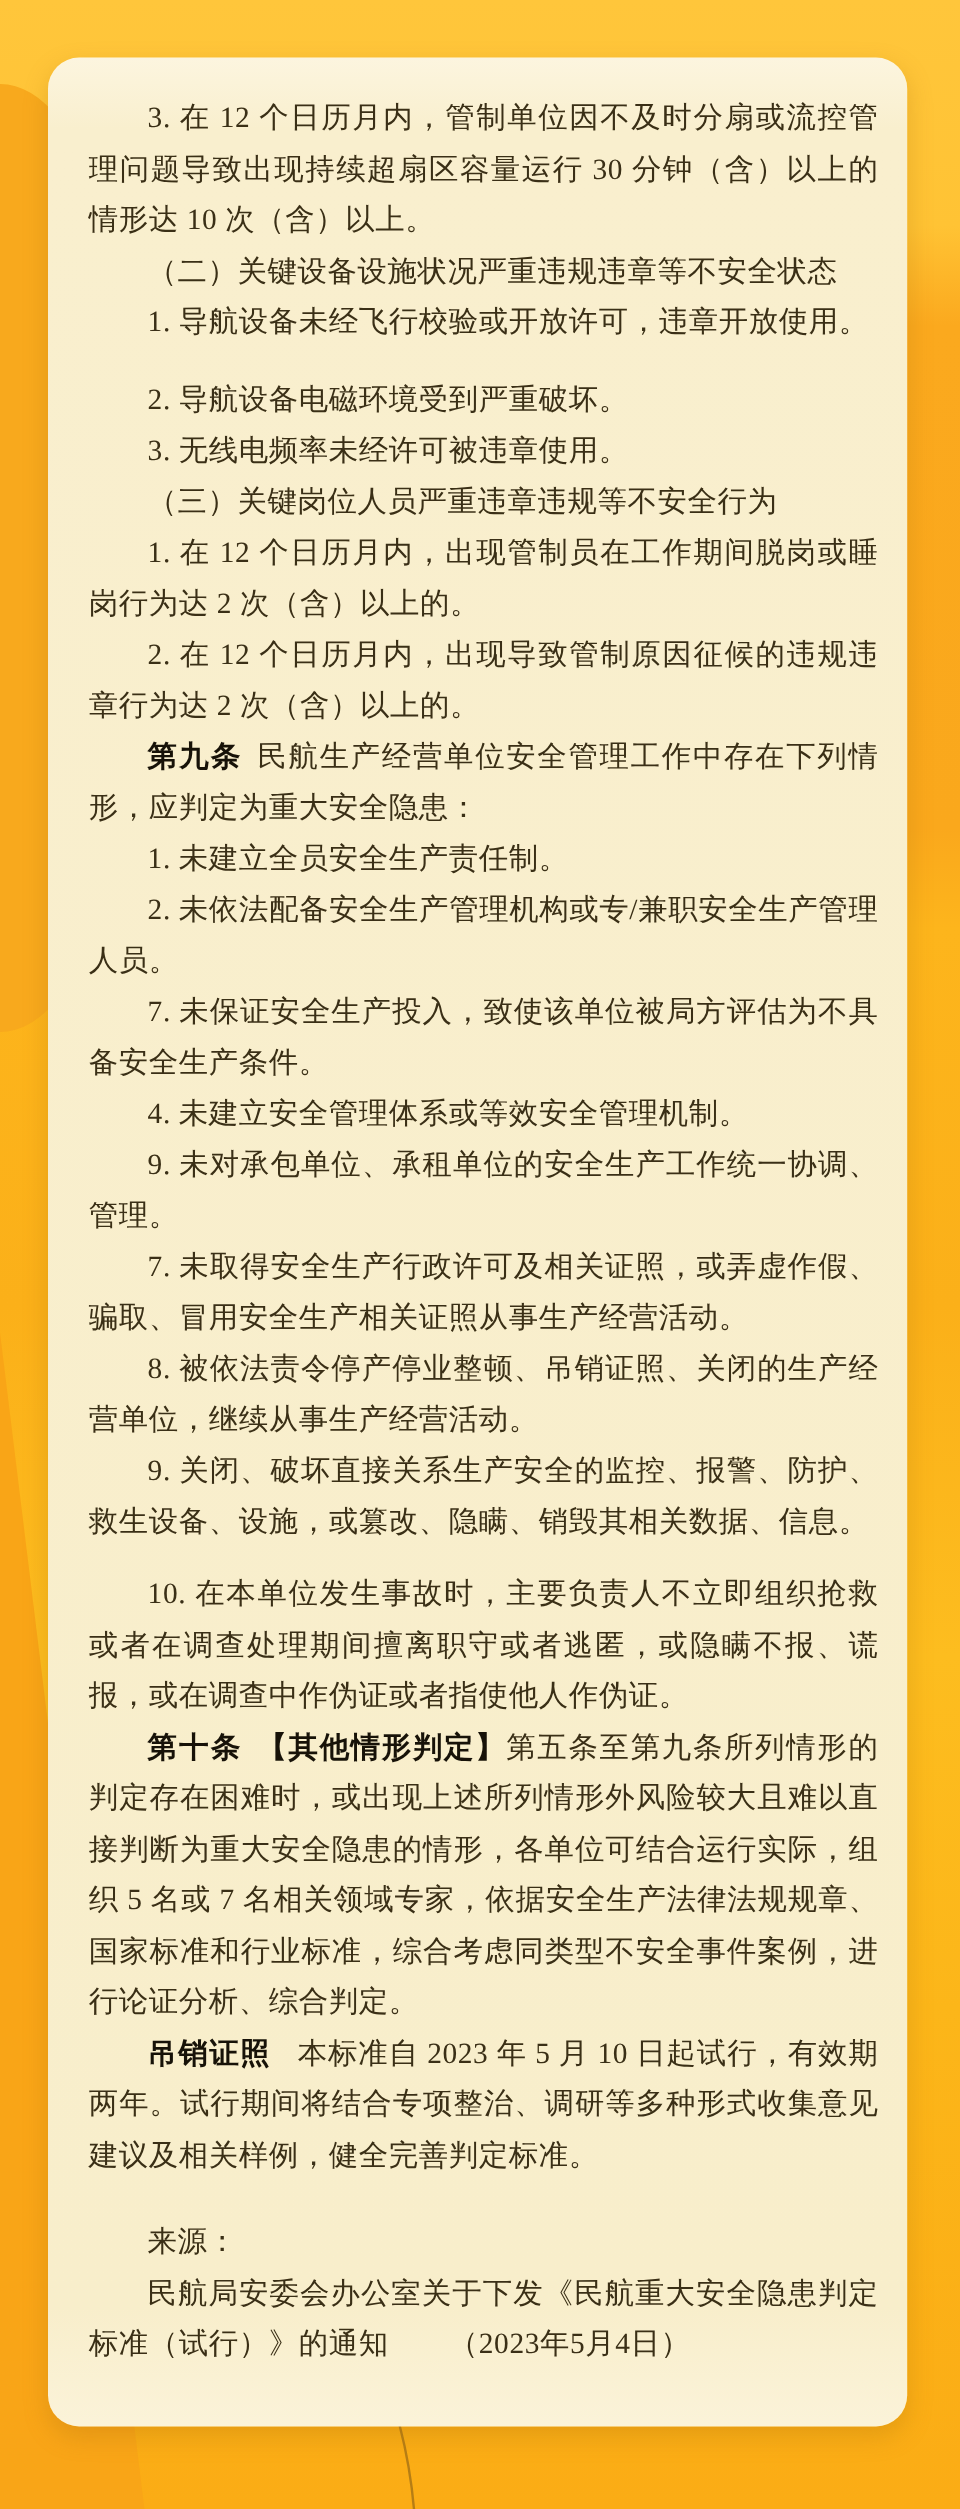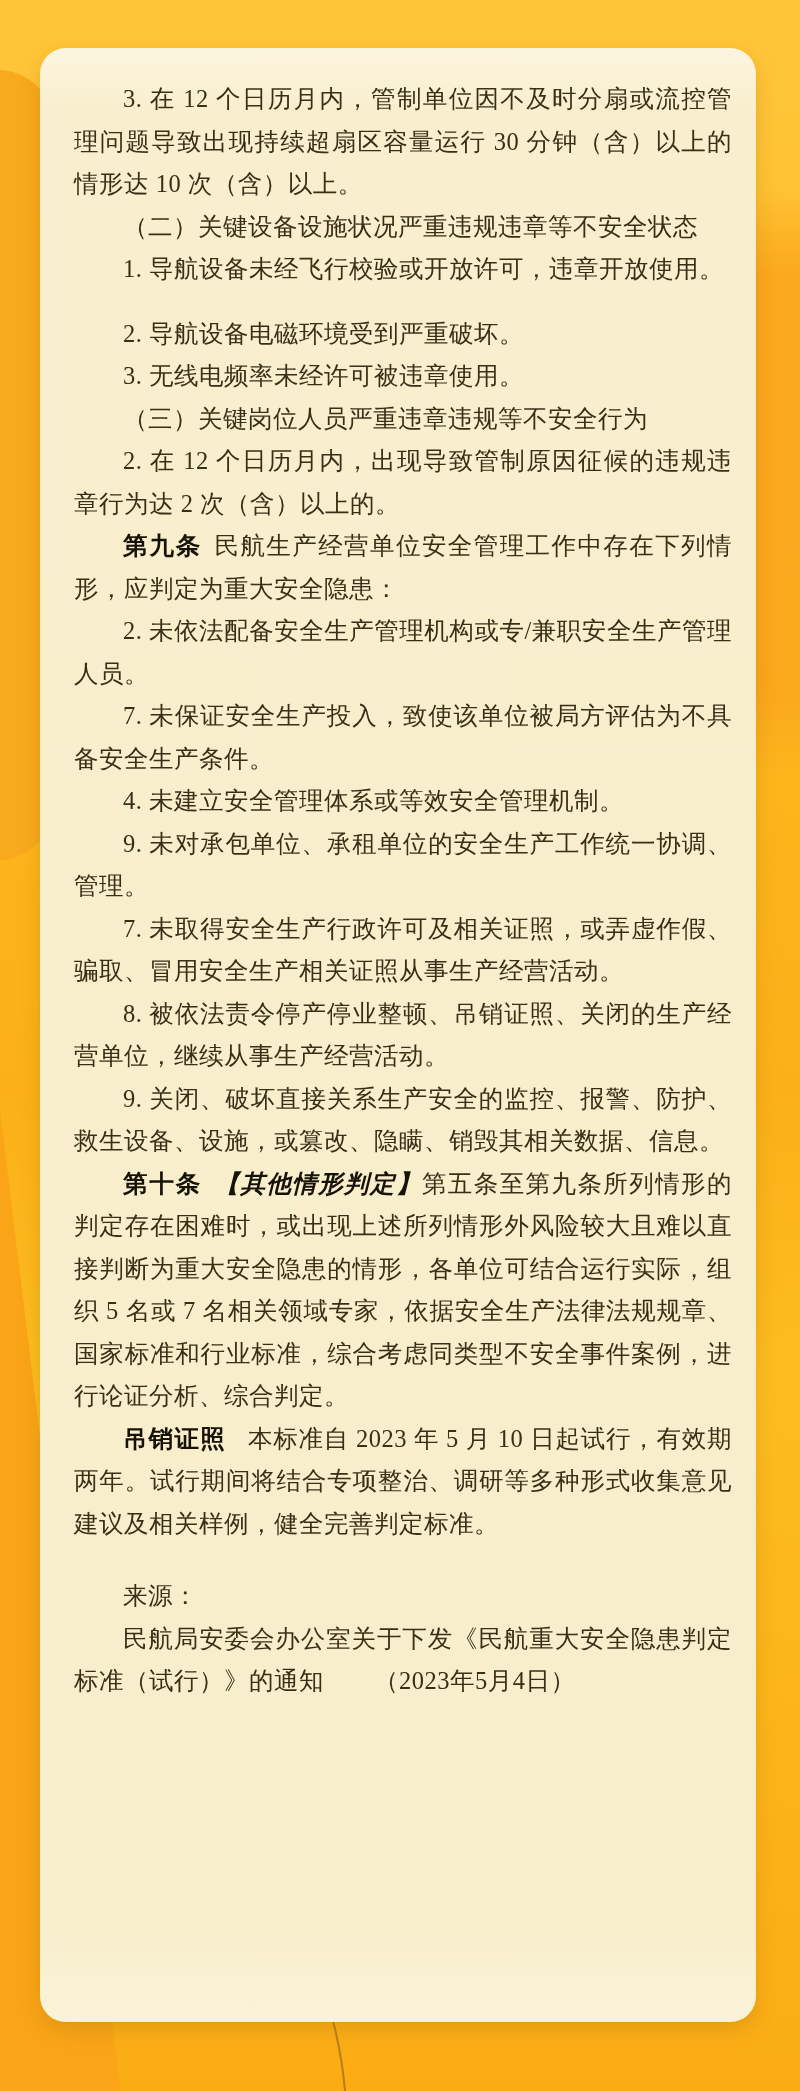"1. 在 12 个日历月内，出现管制员在工作期间脱岗或睡岗行为达 2" p { html: none -> <p>1. 在 12 个日历月内，出现管制员在工作期间脱岗或睡岗行为达 2 次（含）以上的。</p> }
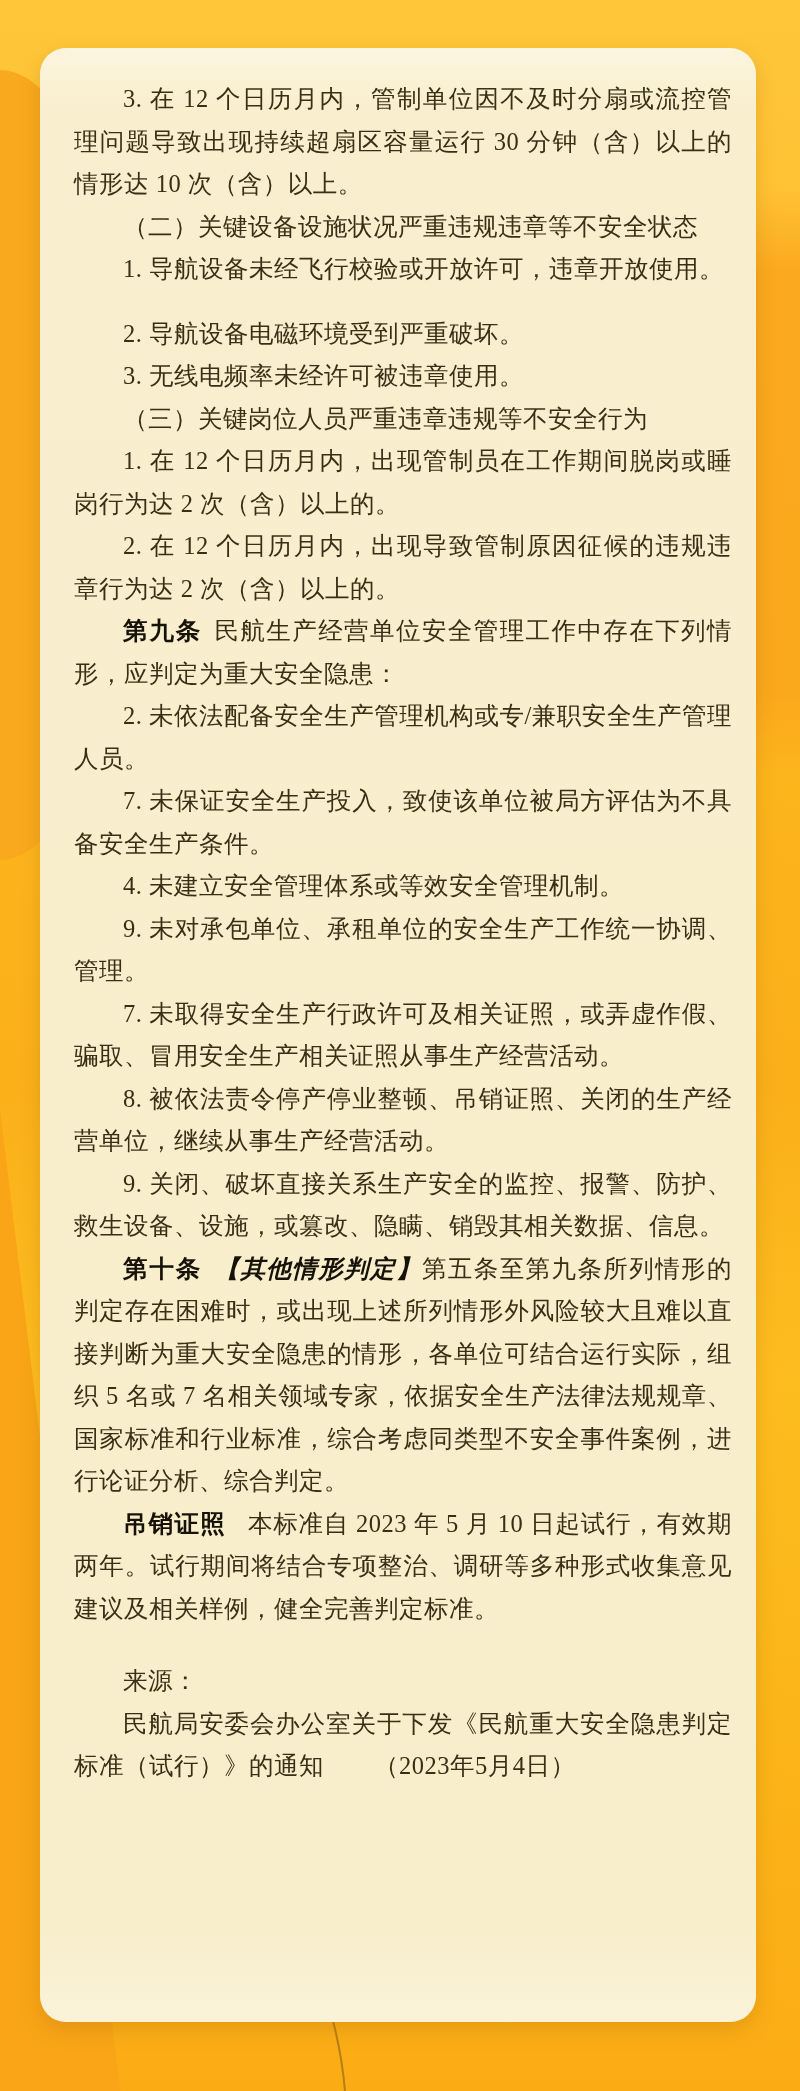"1. 未建立全员安全生产责任制。" p { html: none -> <p>1. 未建立全员安全生产责任制。</p> }
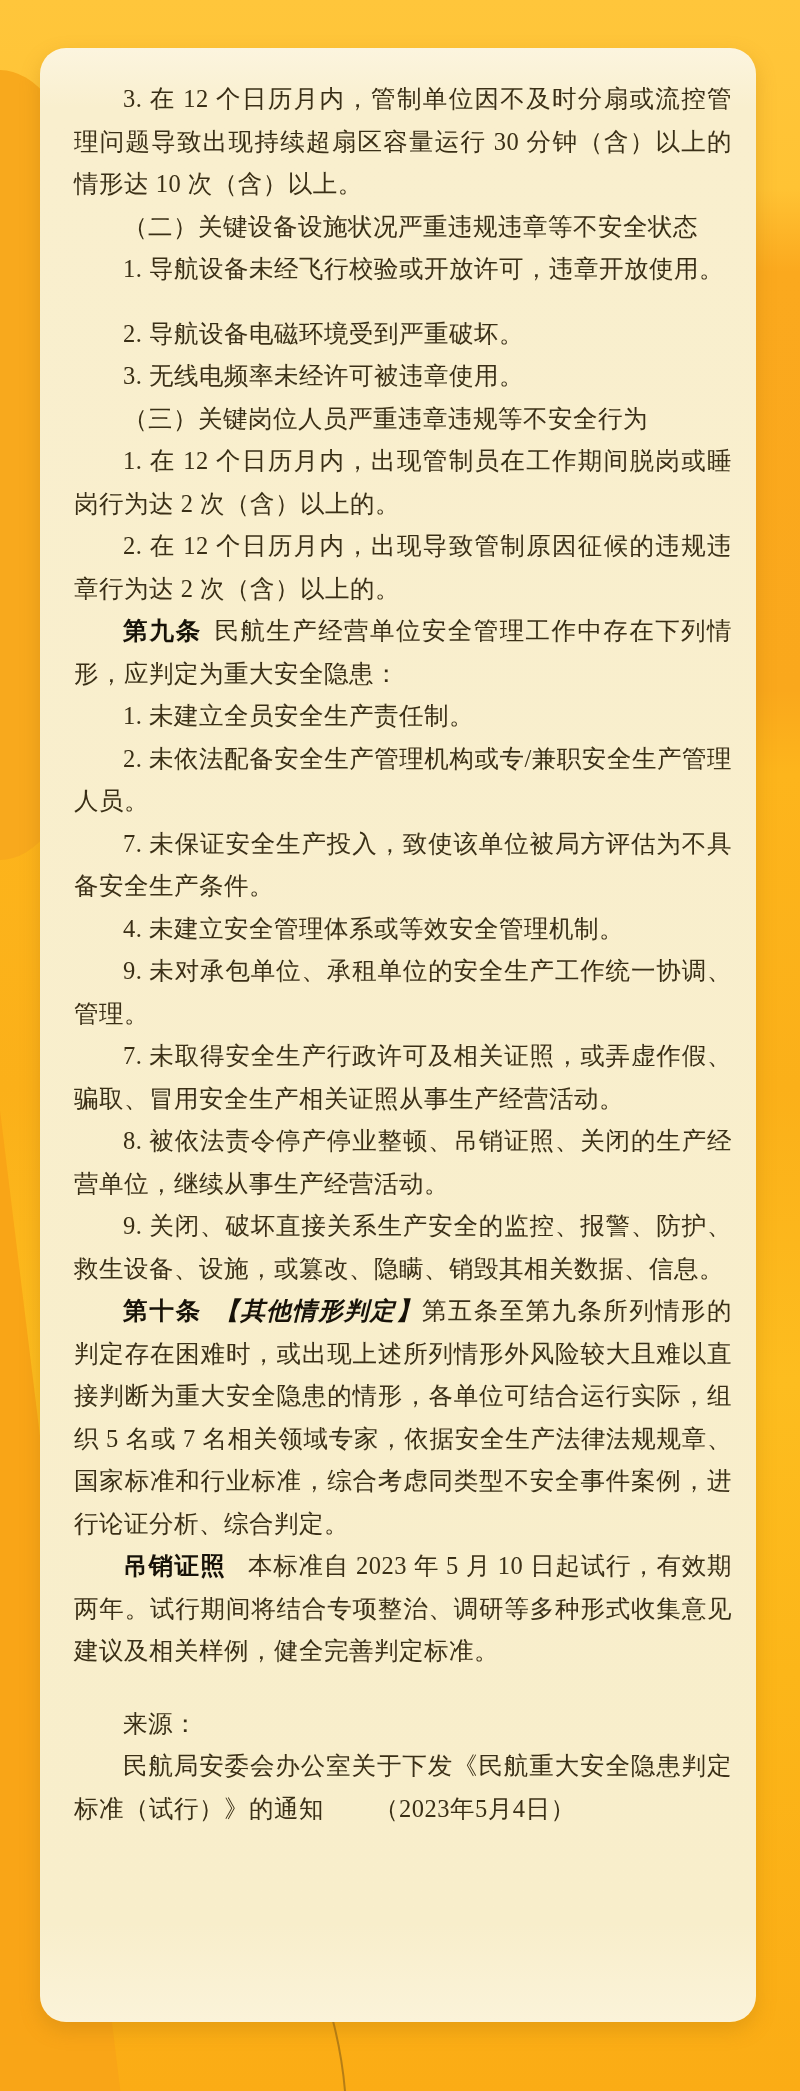"10." p.gap-b { html: none -> <p>10. 在本单位发生事故时，主要负责人不立即组织抢救或者在调查处理期间擅离职守或者逃匿，或隐瞒不报、谎报，或在调查中作伪证或者指使他人作伪证。</p> }
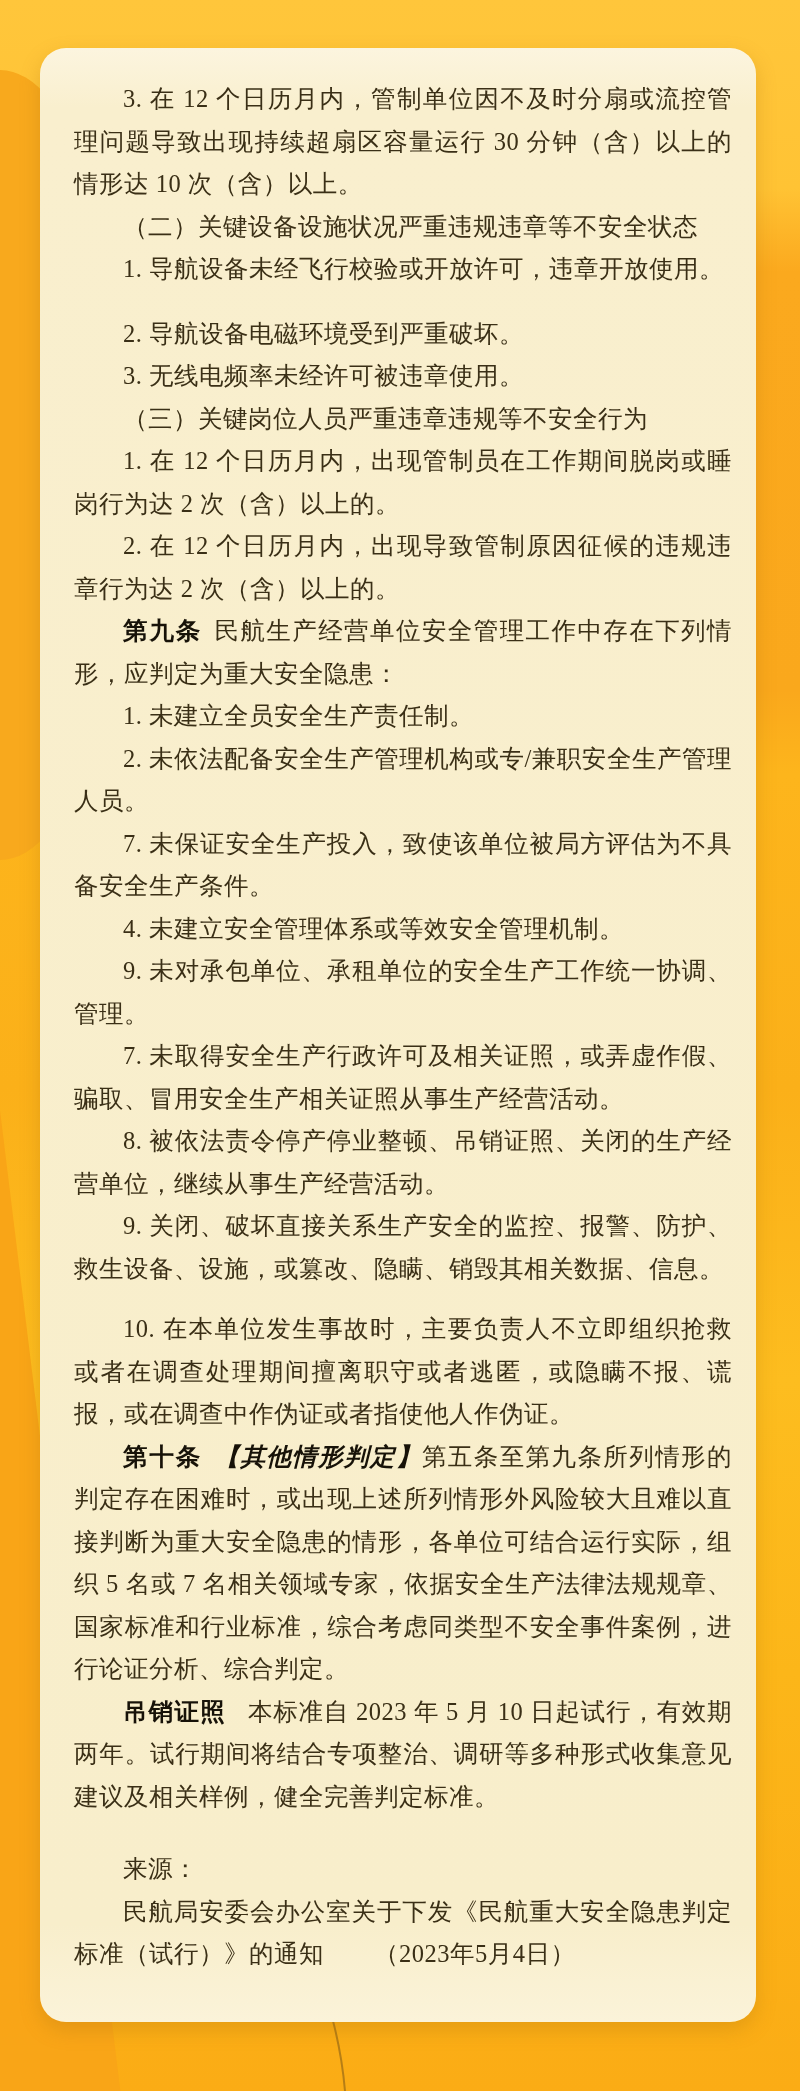"【其他情形判定】" .tag { font-style: italic -> none }
